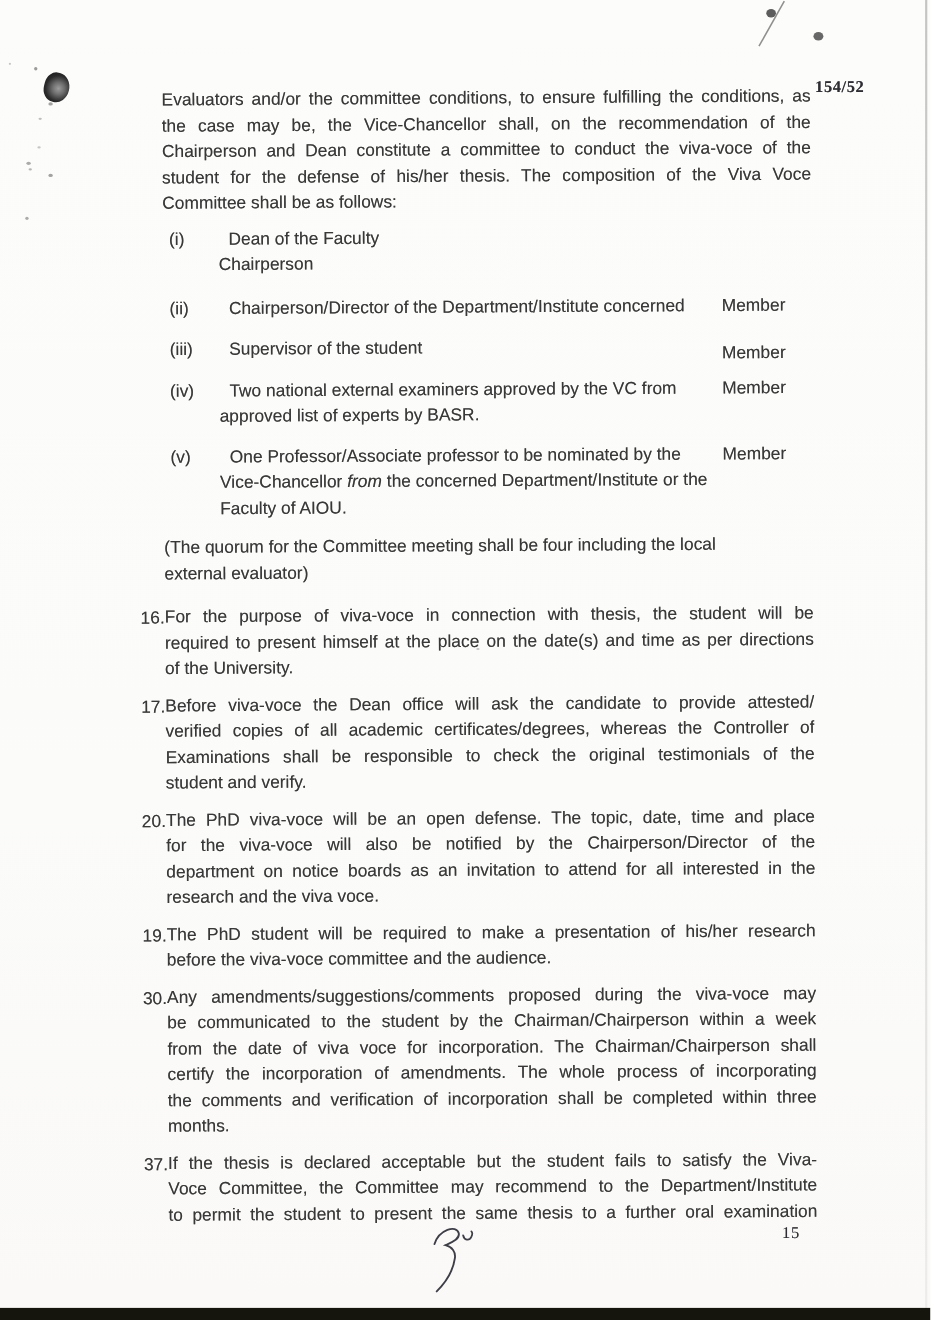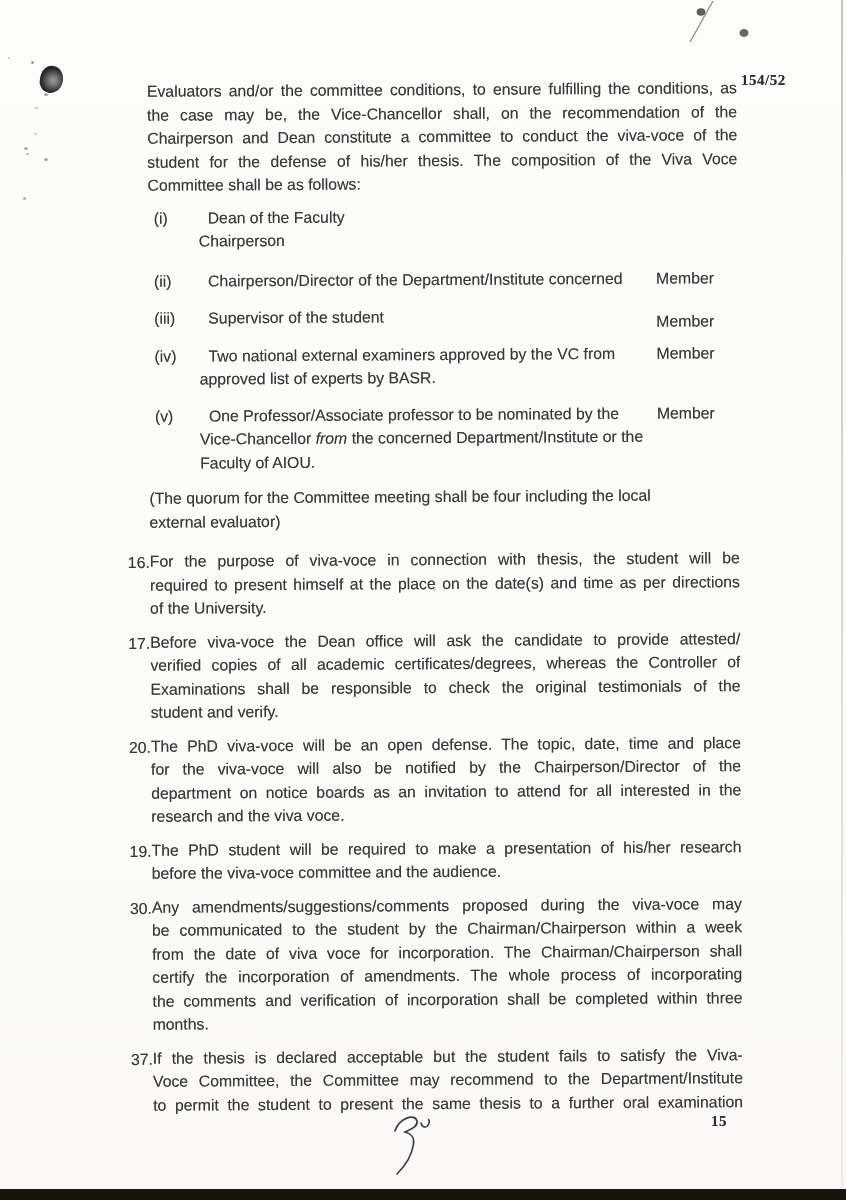"15" .page-num { font-weight: bold -> none }
